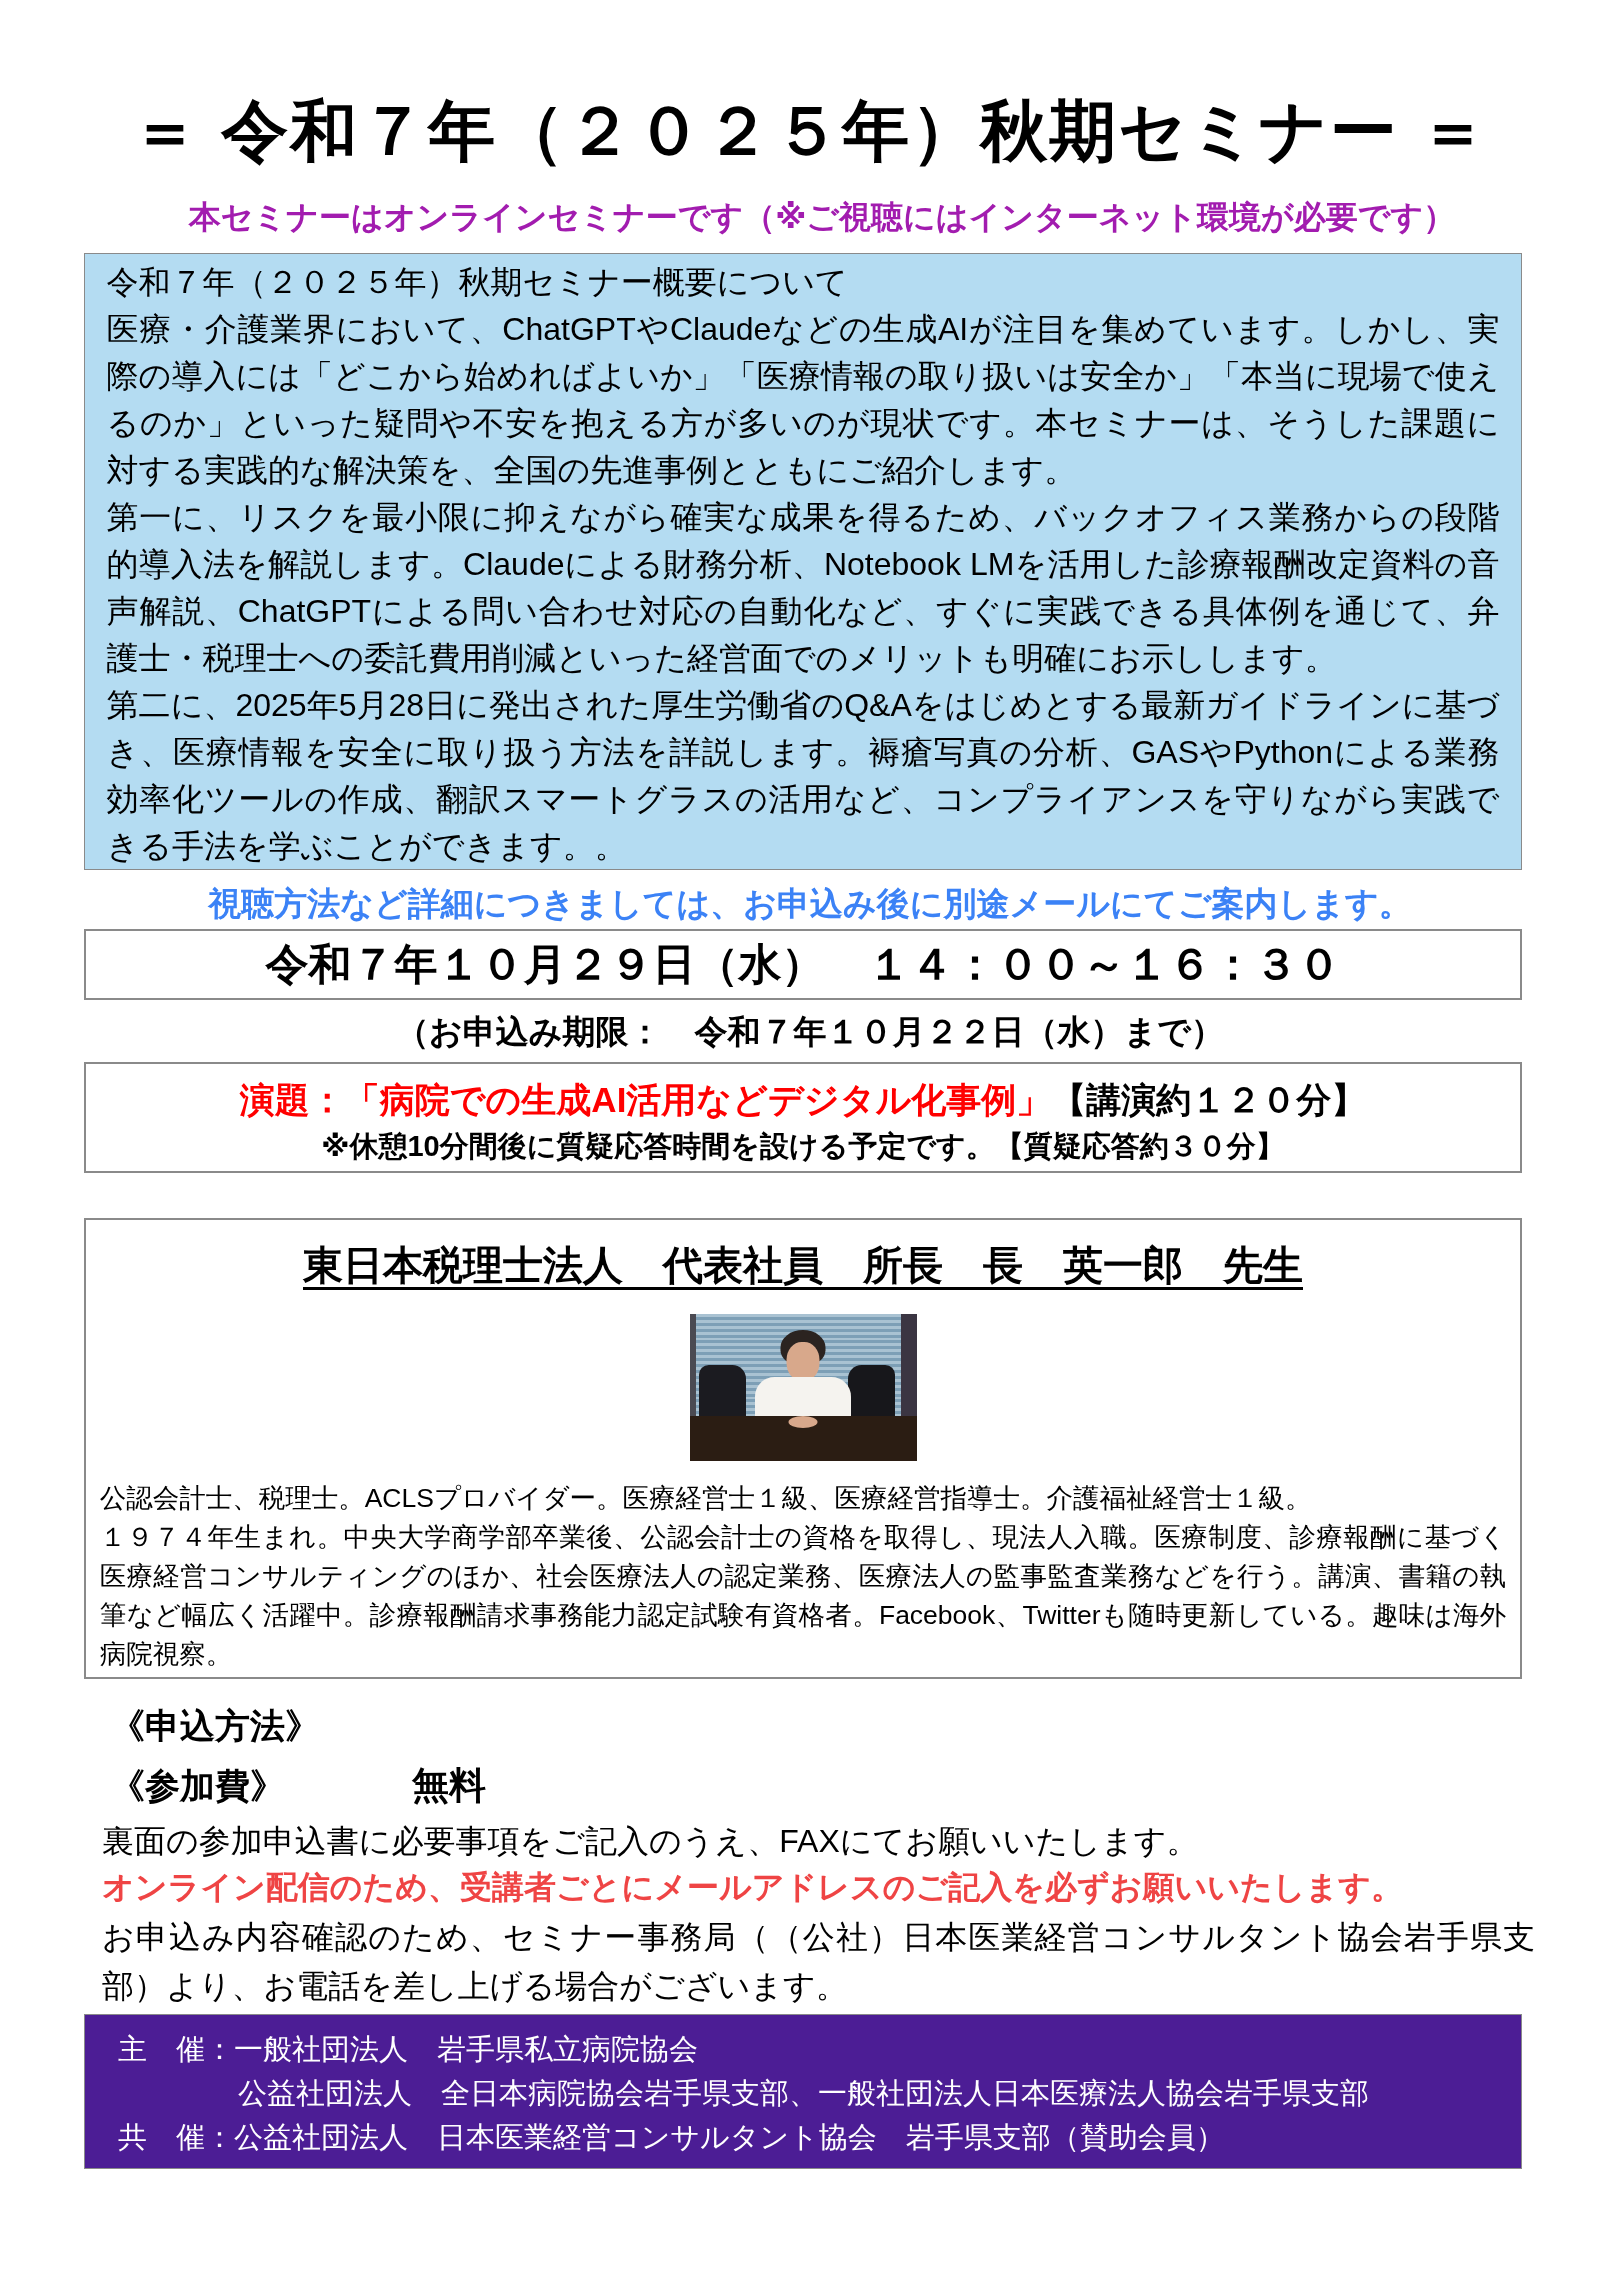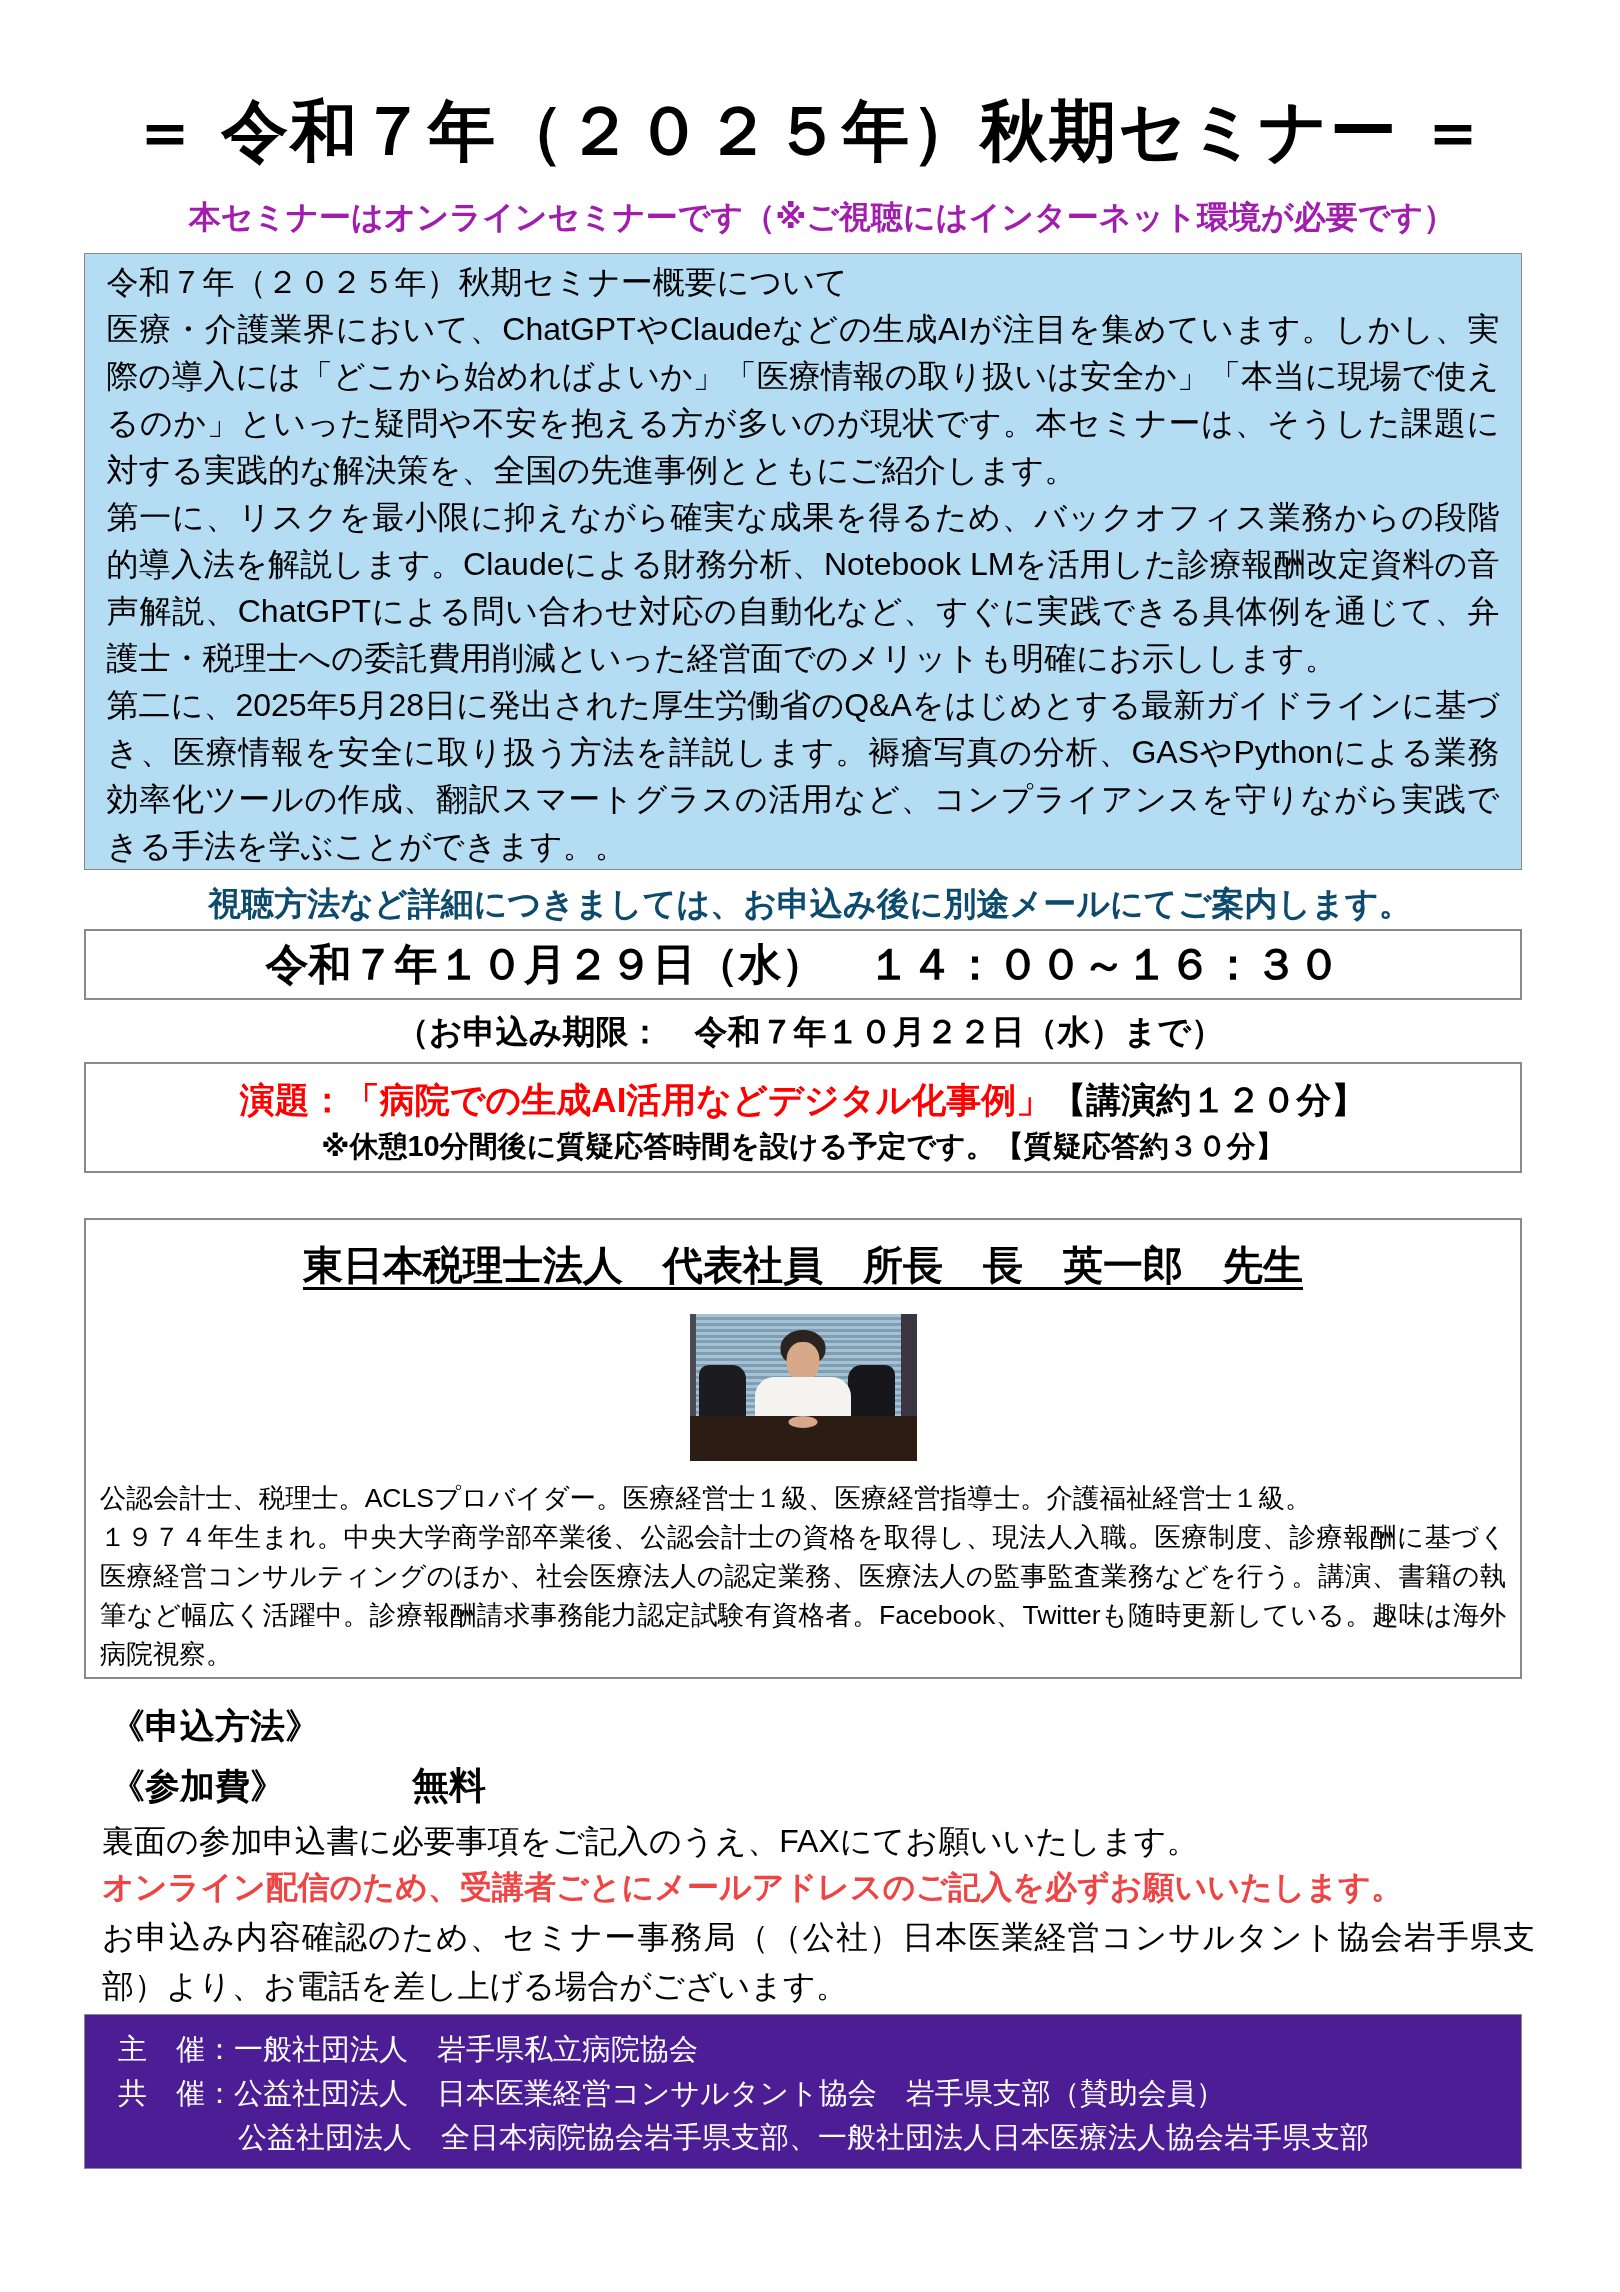"視聴方法など詳細につきましては、お申込み後に別途メールにてご案内します。" .notice-red { color: #0c4a6e -> #3b82f6 }
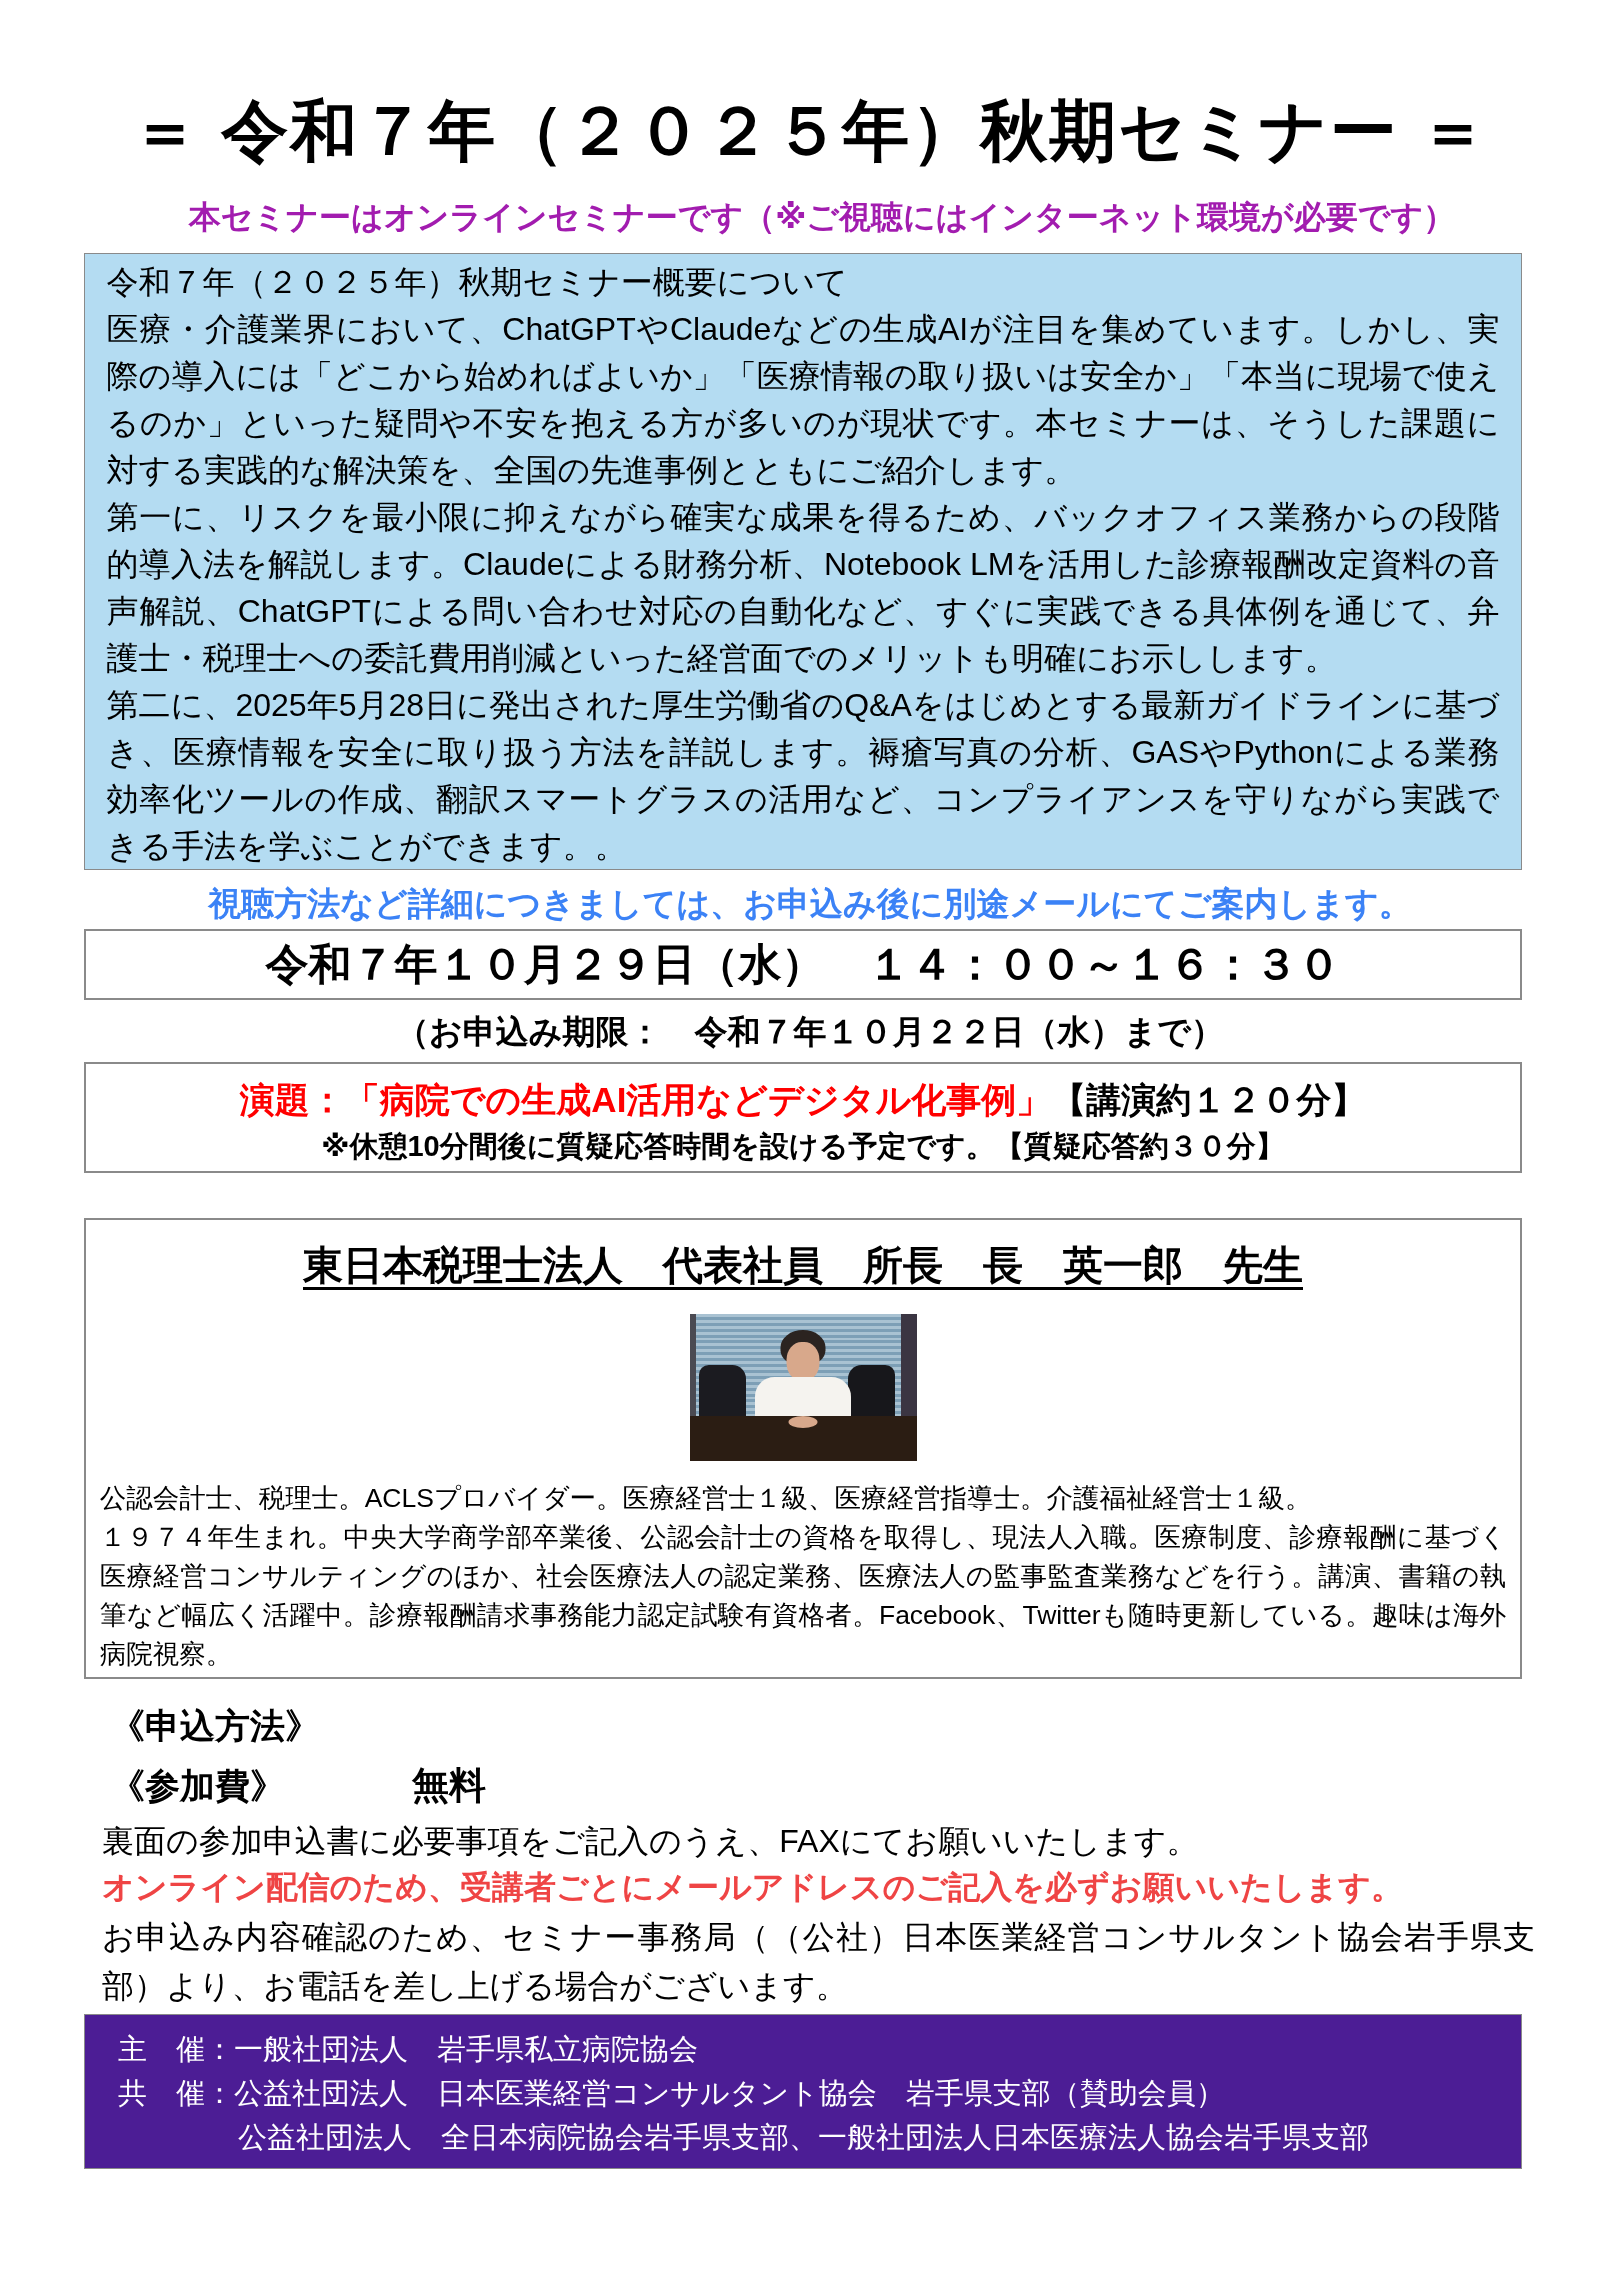"共 催：公益社団法人 日本医業経営コンサルタント協会 岩手県支部（賛助会員）" div.org-line { order: before "公益社団法人 全日本病院協会岩手県支部、一般社団法人日本医療法人協会岩手県支部" -> after "公益社団法人 全日本病院協会岩手県支部、一般社団法人日本医療法人協会岩手県支部" }
